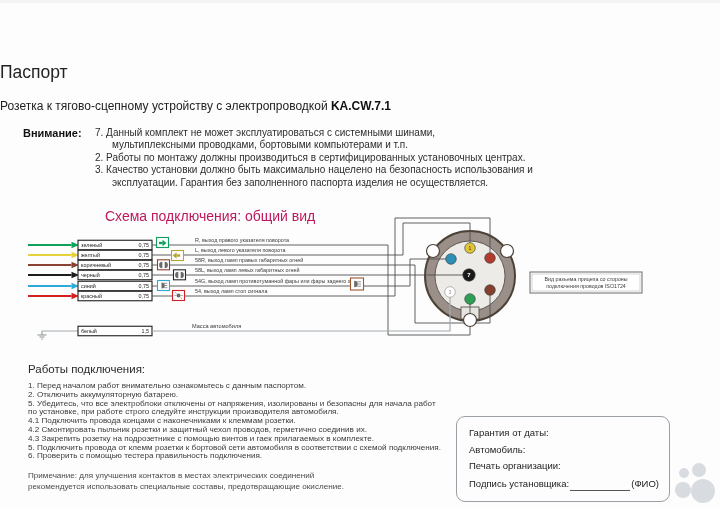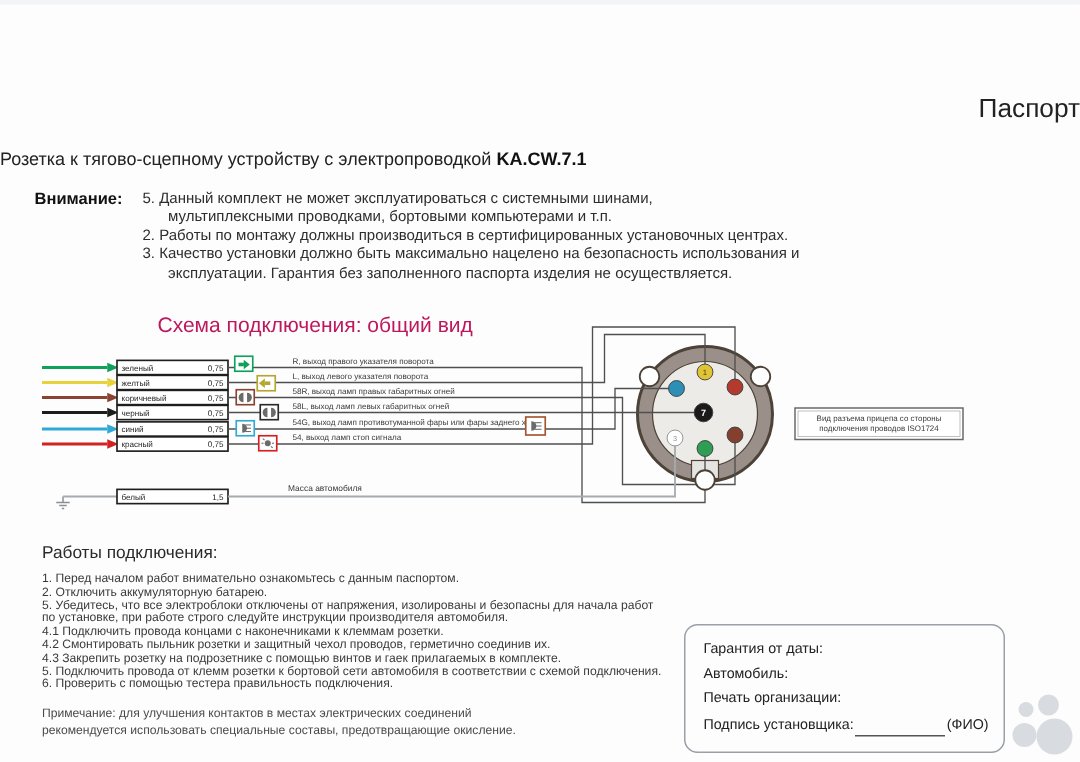"Паспорт" .title { text-align: right -> left }
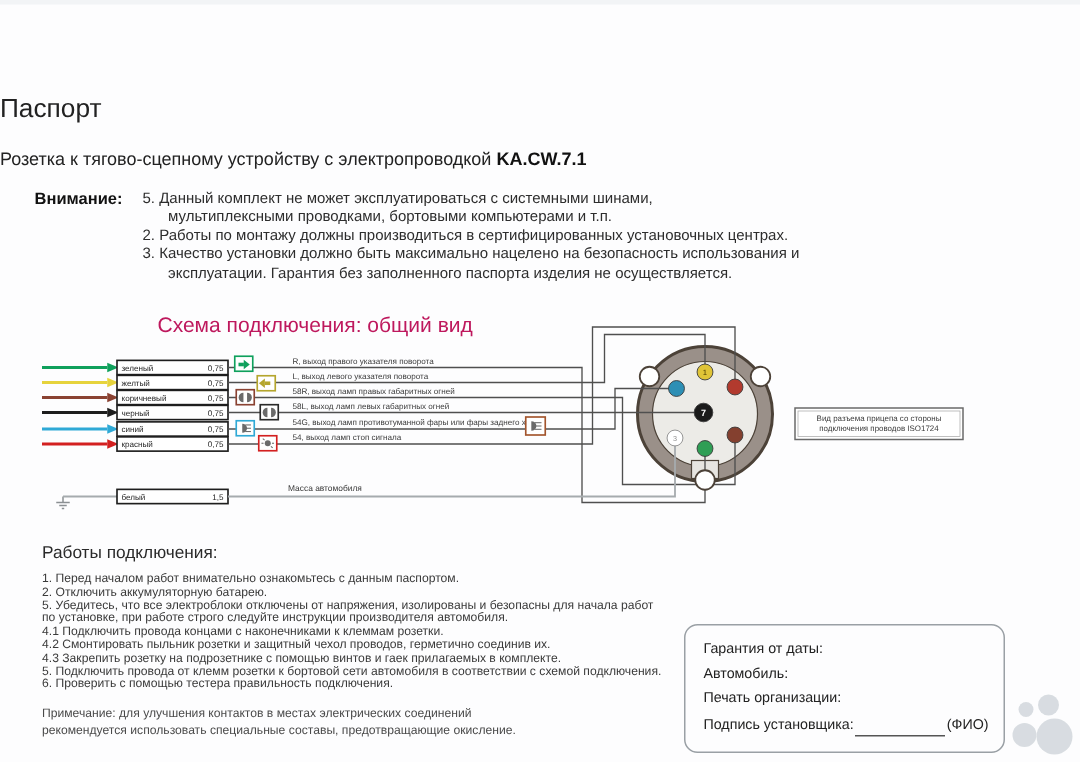"5. Данный комплект не может" div.ln { text: 5 -> 7 }
